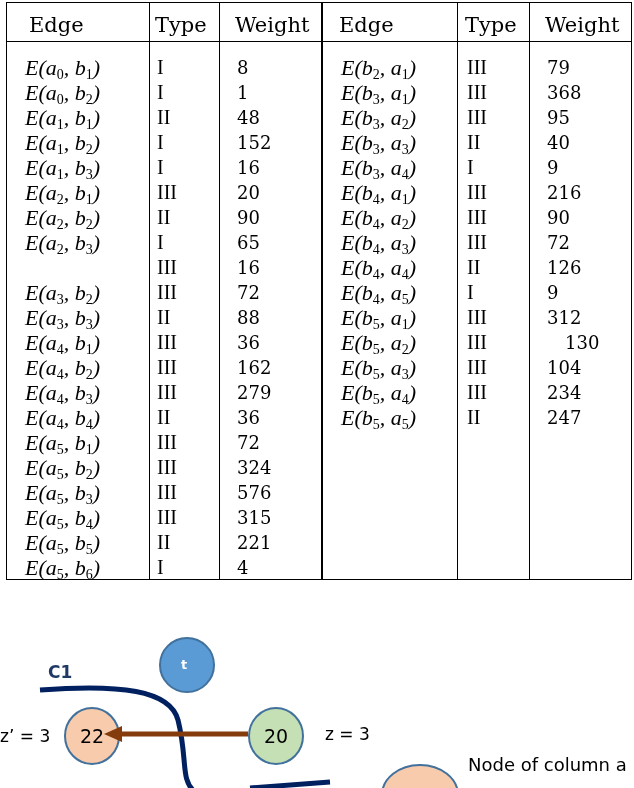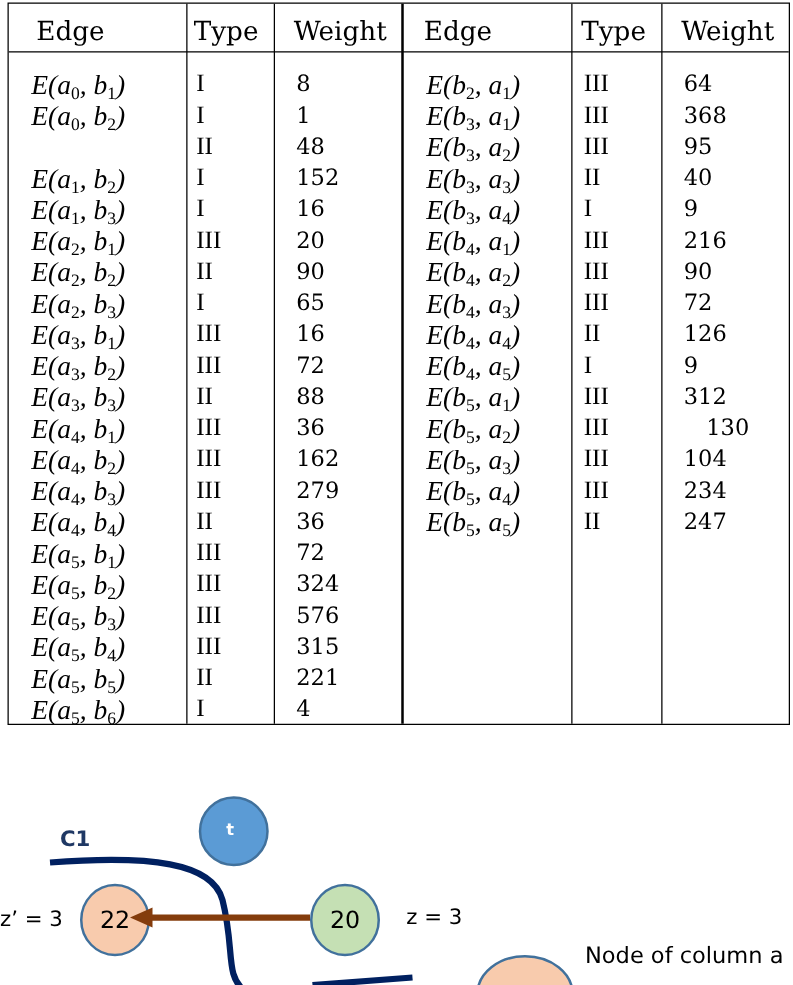"64" span.num { text: 64 -> 79 }
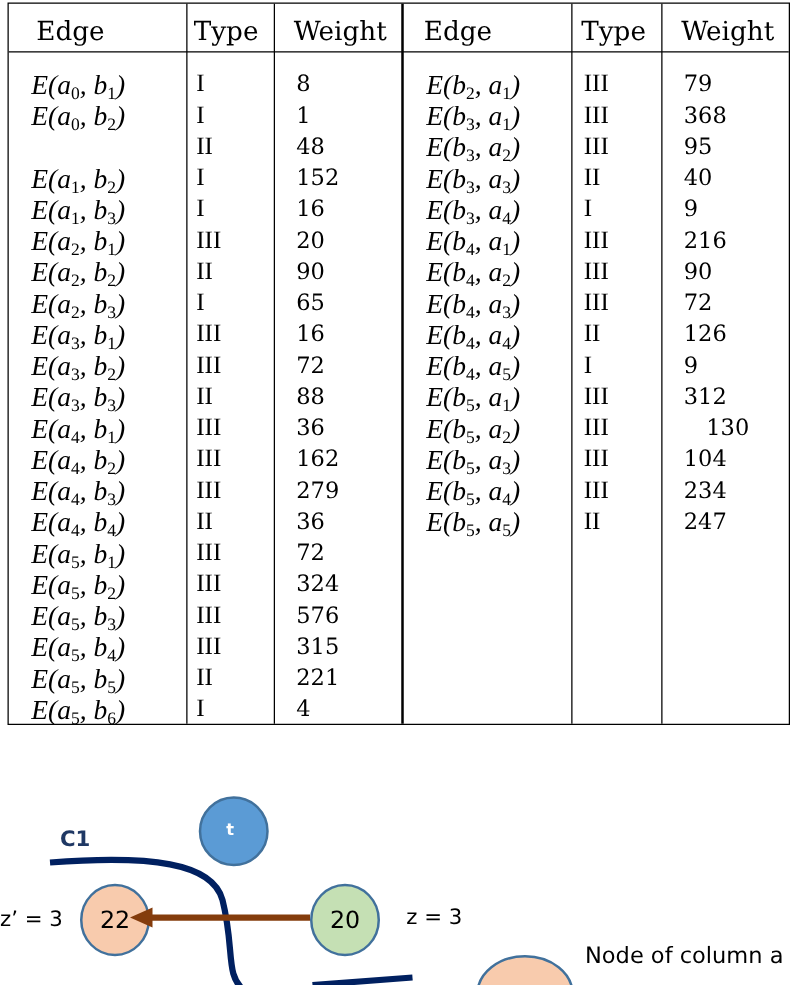"E(a1, b1)" span.edge { html: none -> <span>E(<span>a</span><sub>1</sub>, <span>b</span><sub>1</sub>)</span> }
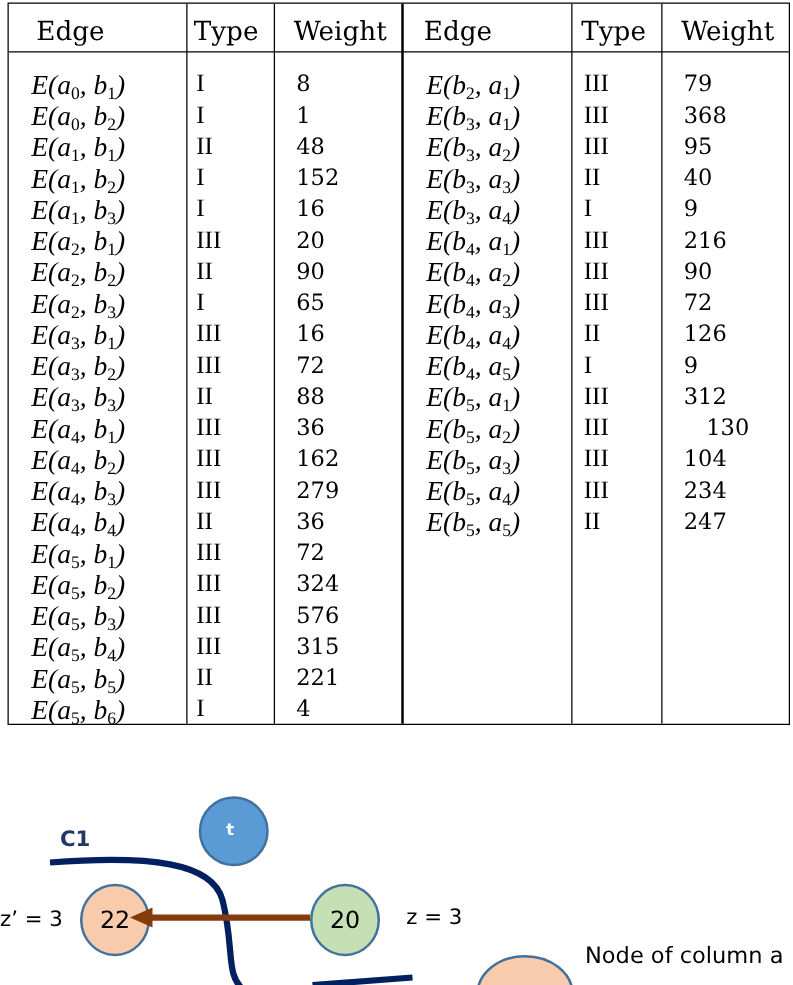"E(a3, b1)" span.edge { html: <span>E(<span>a</span><sub>3</sub>, <span>b</span><sub>1</sub>)</span> -> none }
